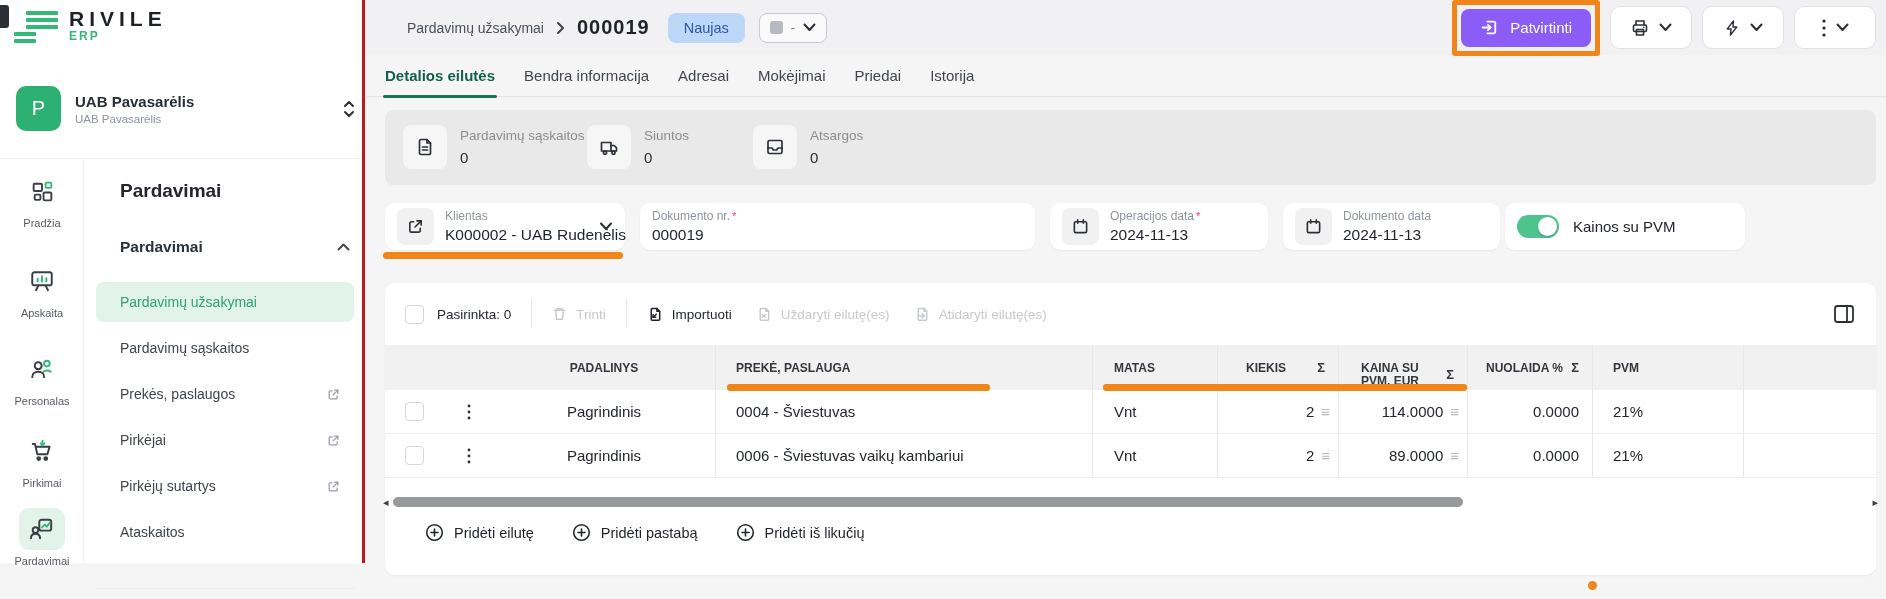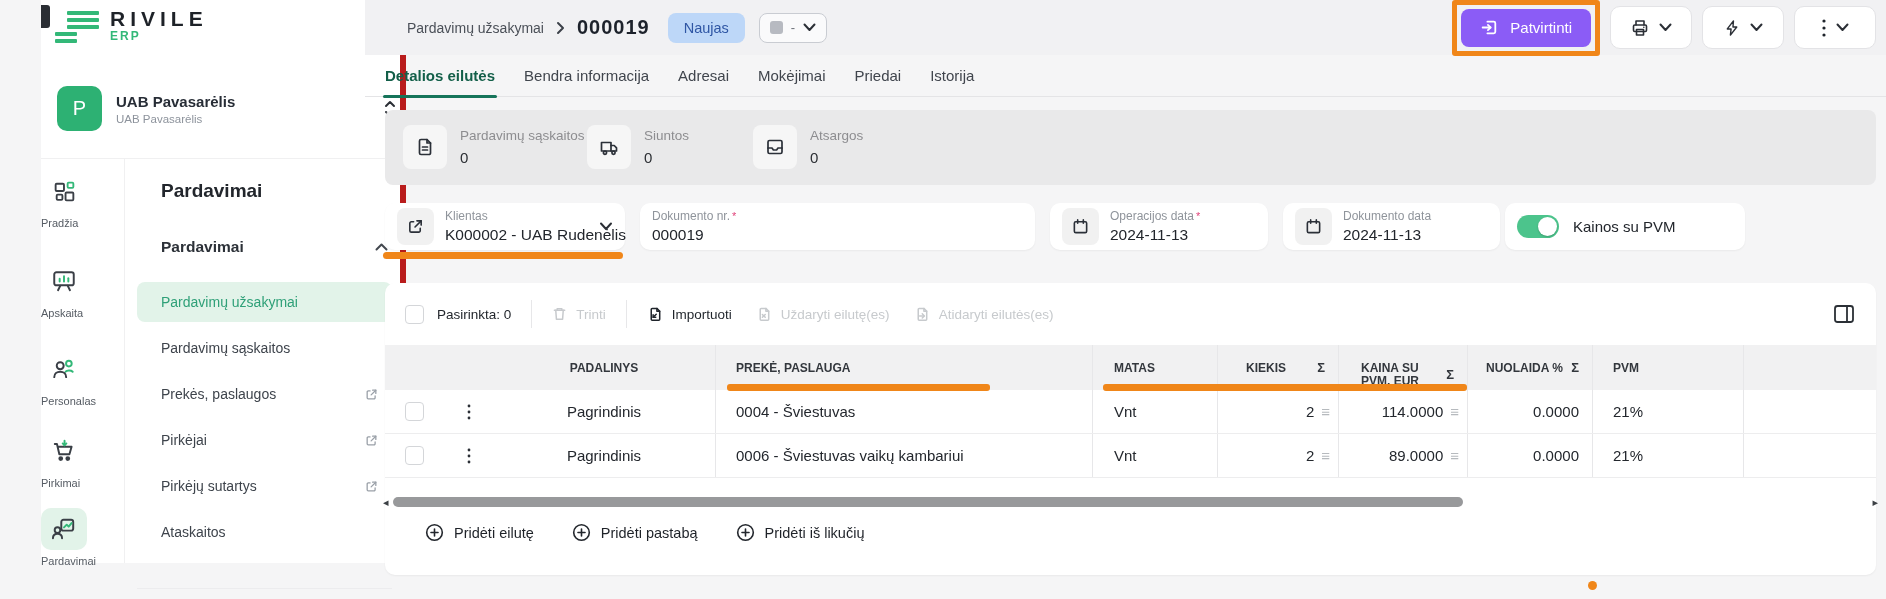"RIVILE" .sidebar { border-right: 6px solid #b91c1c -> 3px solid #b91c1c; margin-left: 41px -> none }
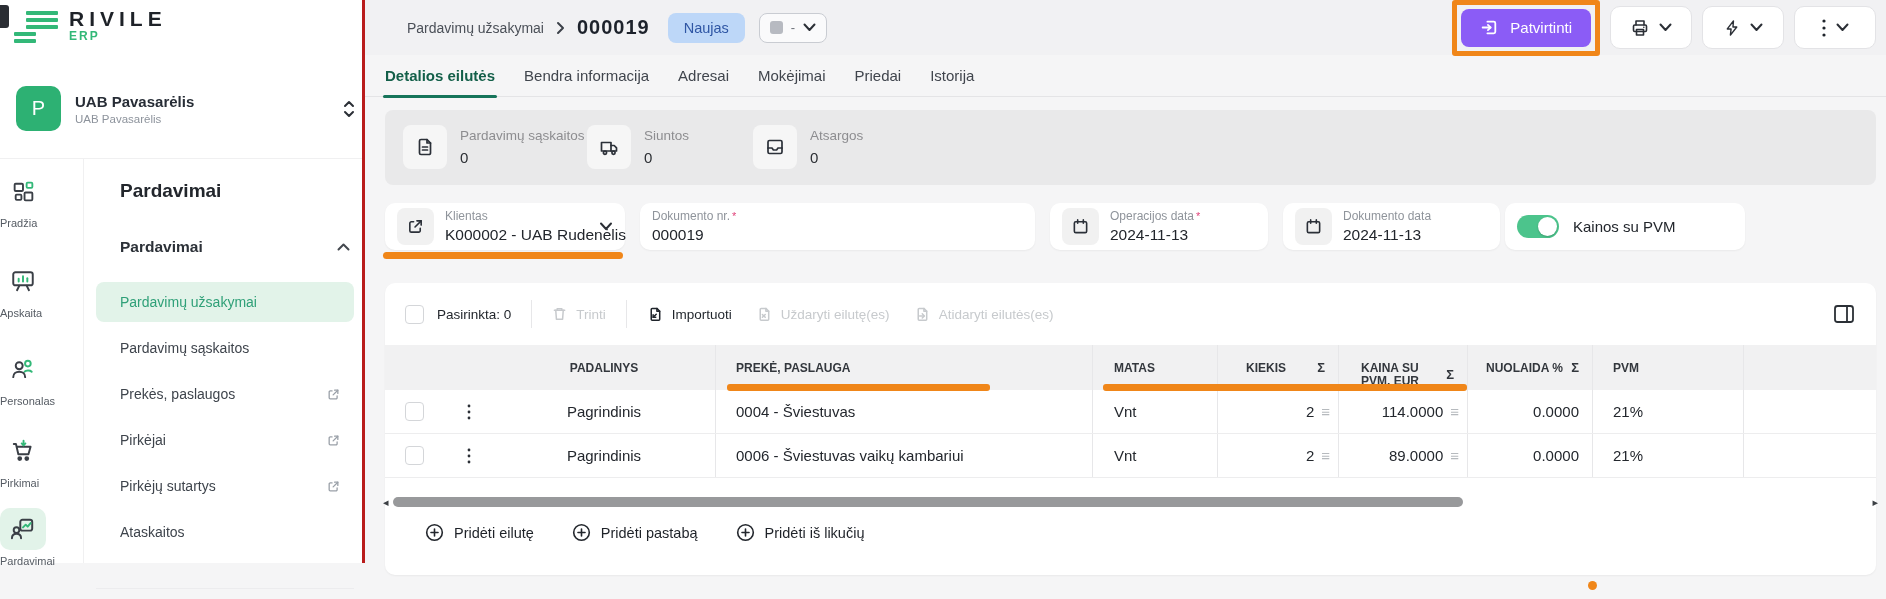"Pradžia" .rail-item { align-items: flex-start -> center }
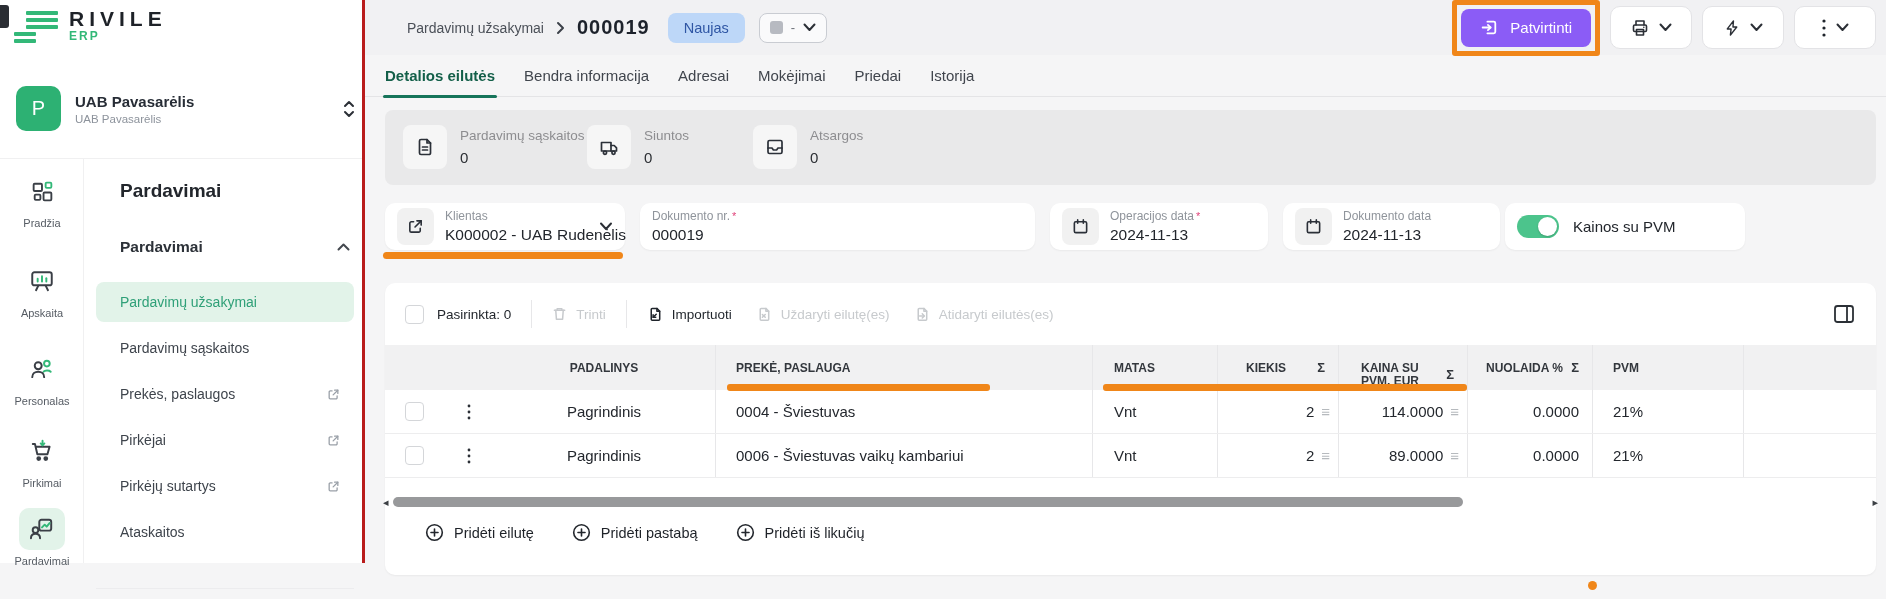"Atidaryti eilutės(es)" span { text: eilutės -> eilutę }
